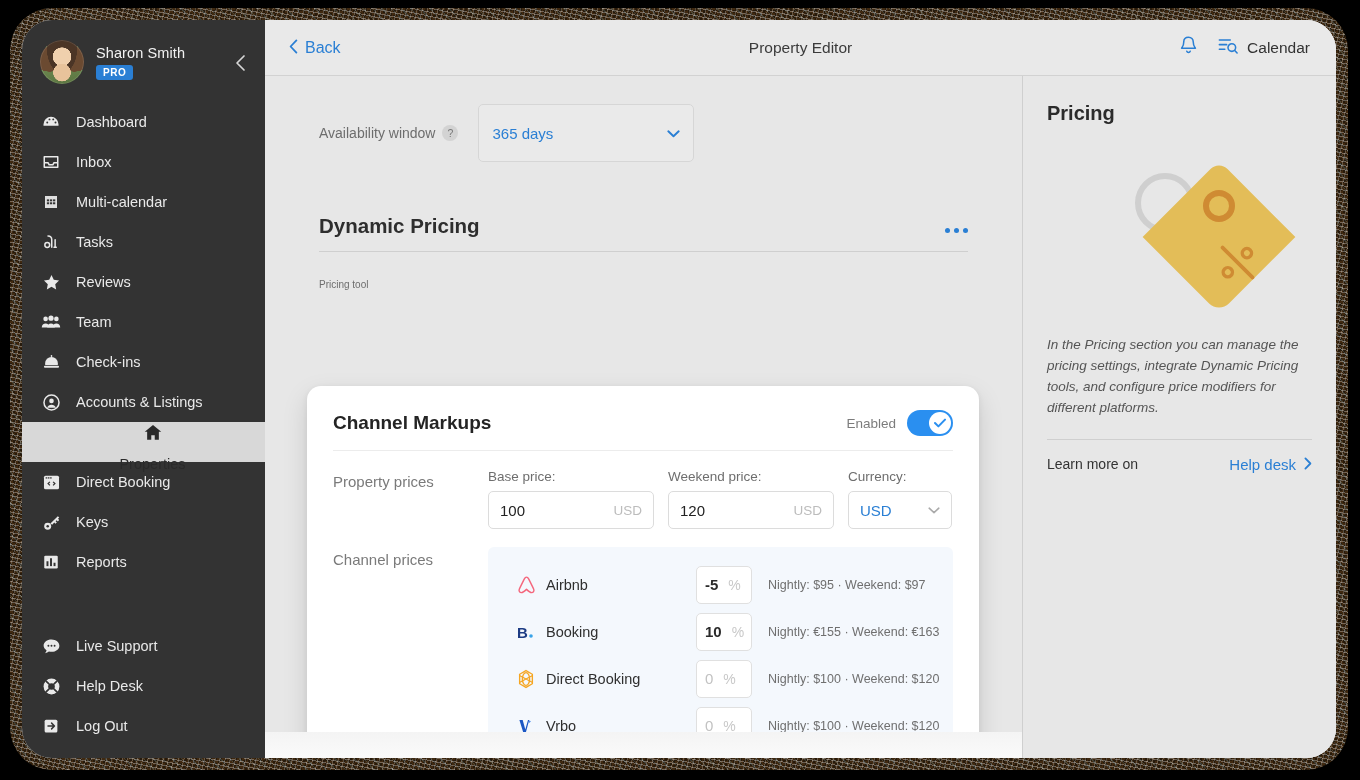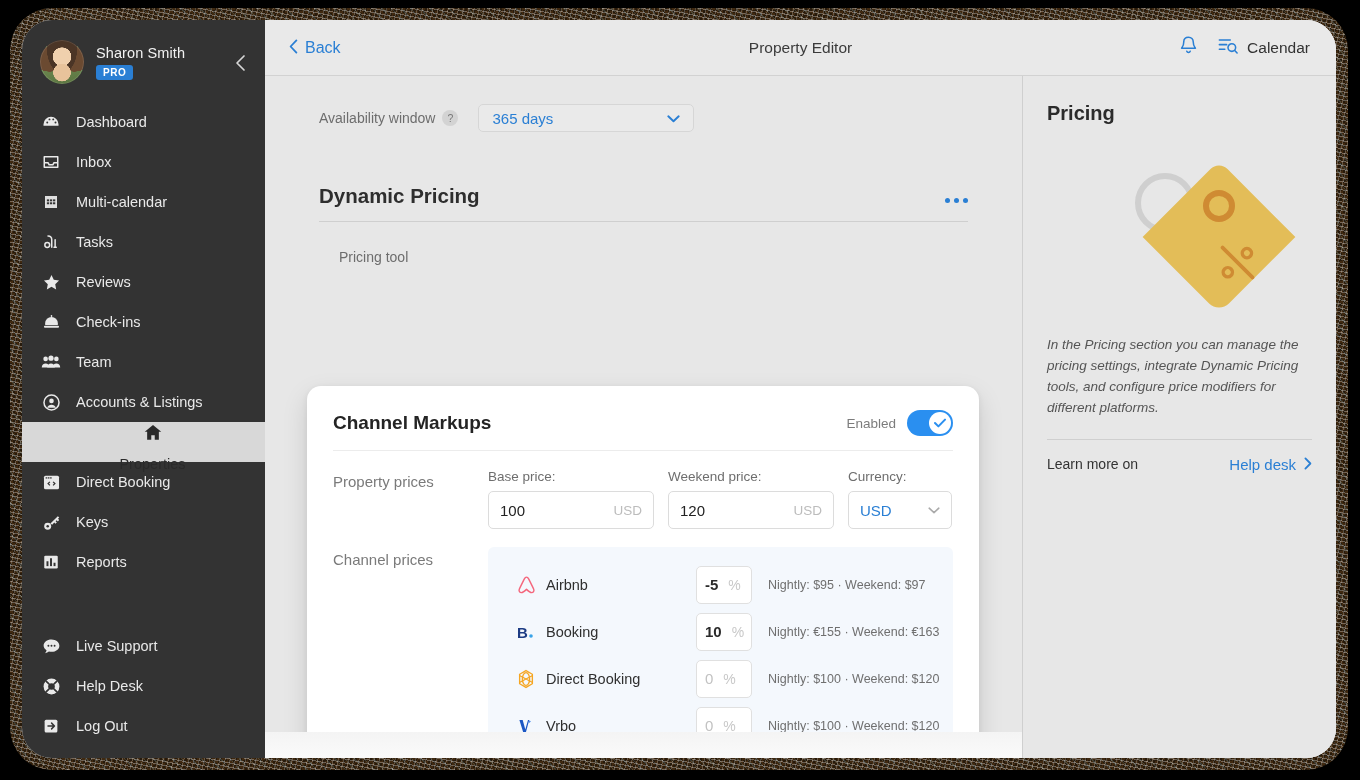"365 days" .select { height: 28px -> 58px }
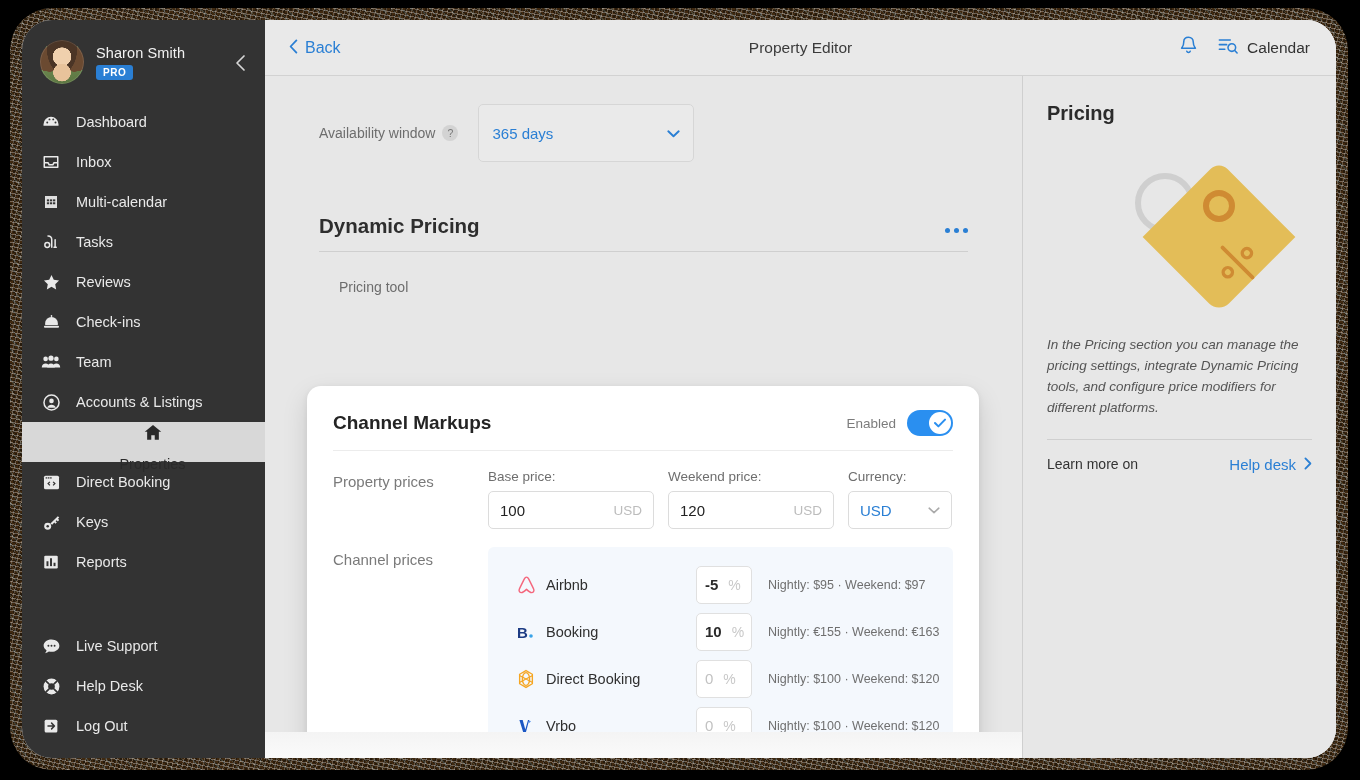"Pricing tool" .radio-label { font-size: 14px -> 10px; margin-left: 20px -> none }
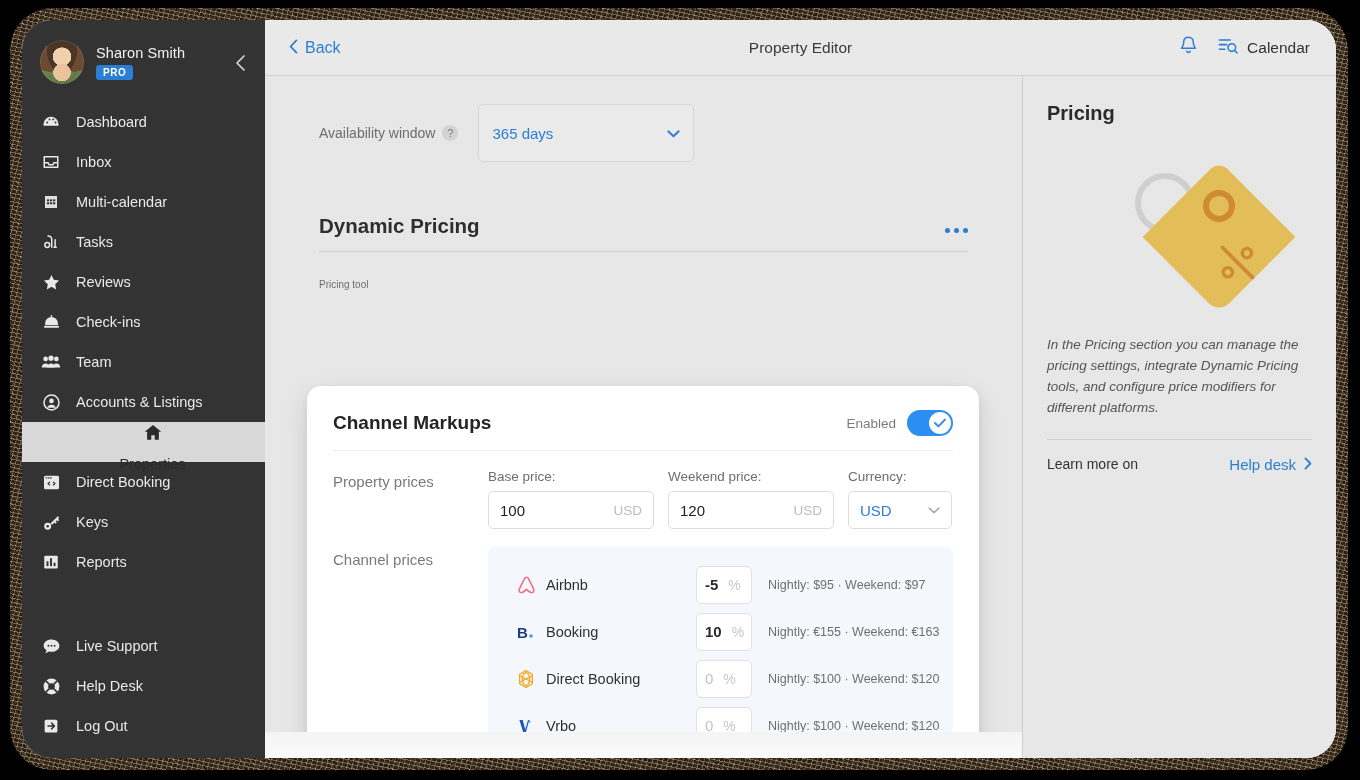"Check-ins" div.nav-item { order: before "Team" -> after "Team" }
